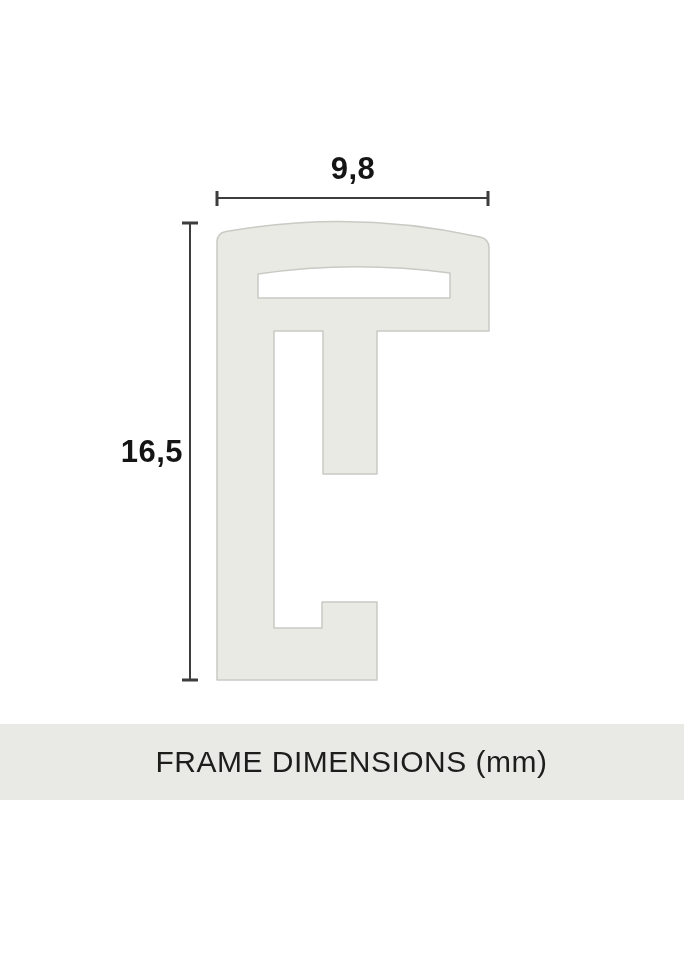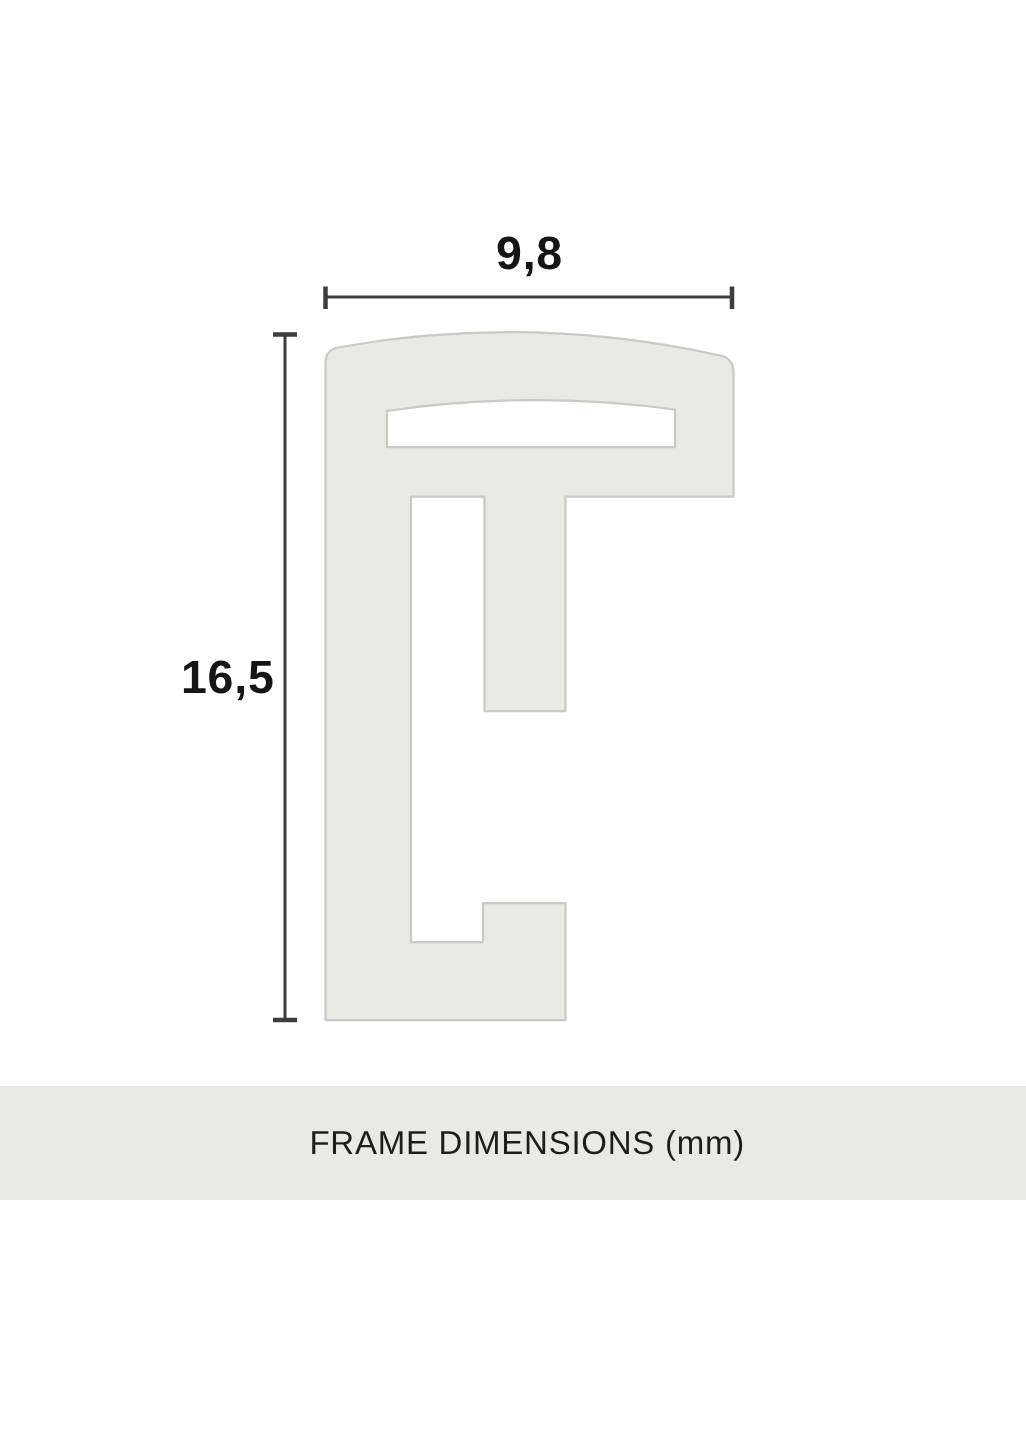"FRAME DIMENSIONS (mm)" .caption-text { font-size: 22px -> 30px }
